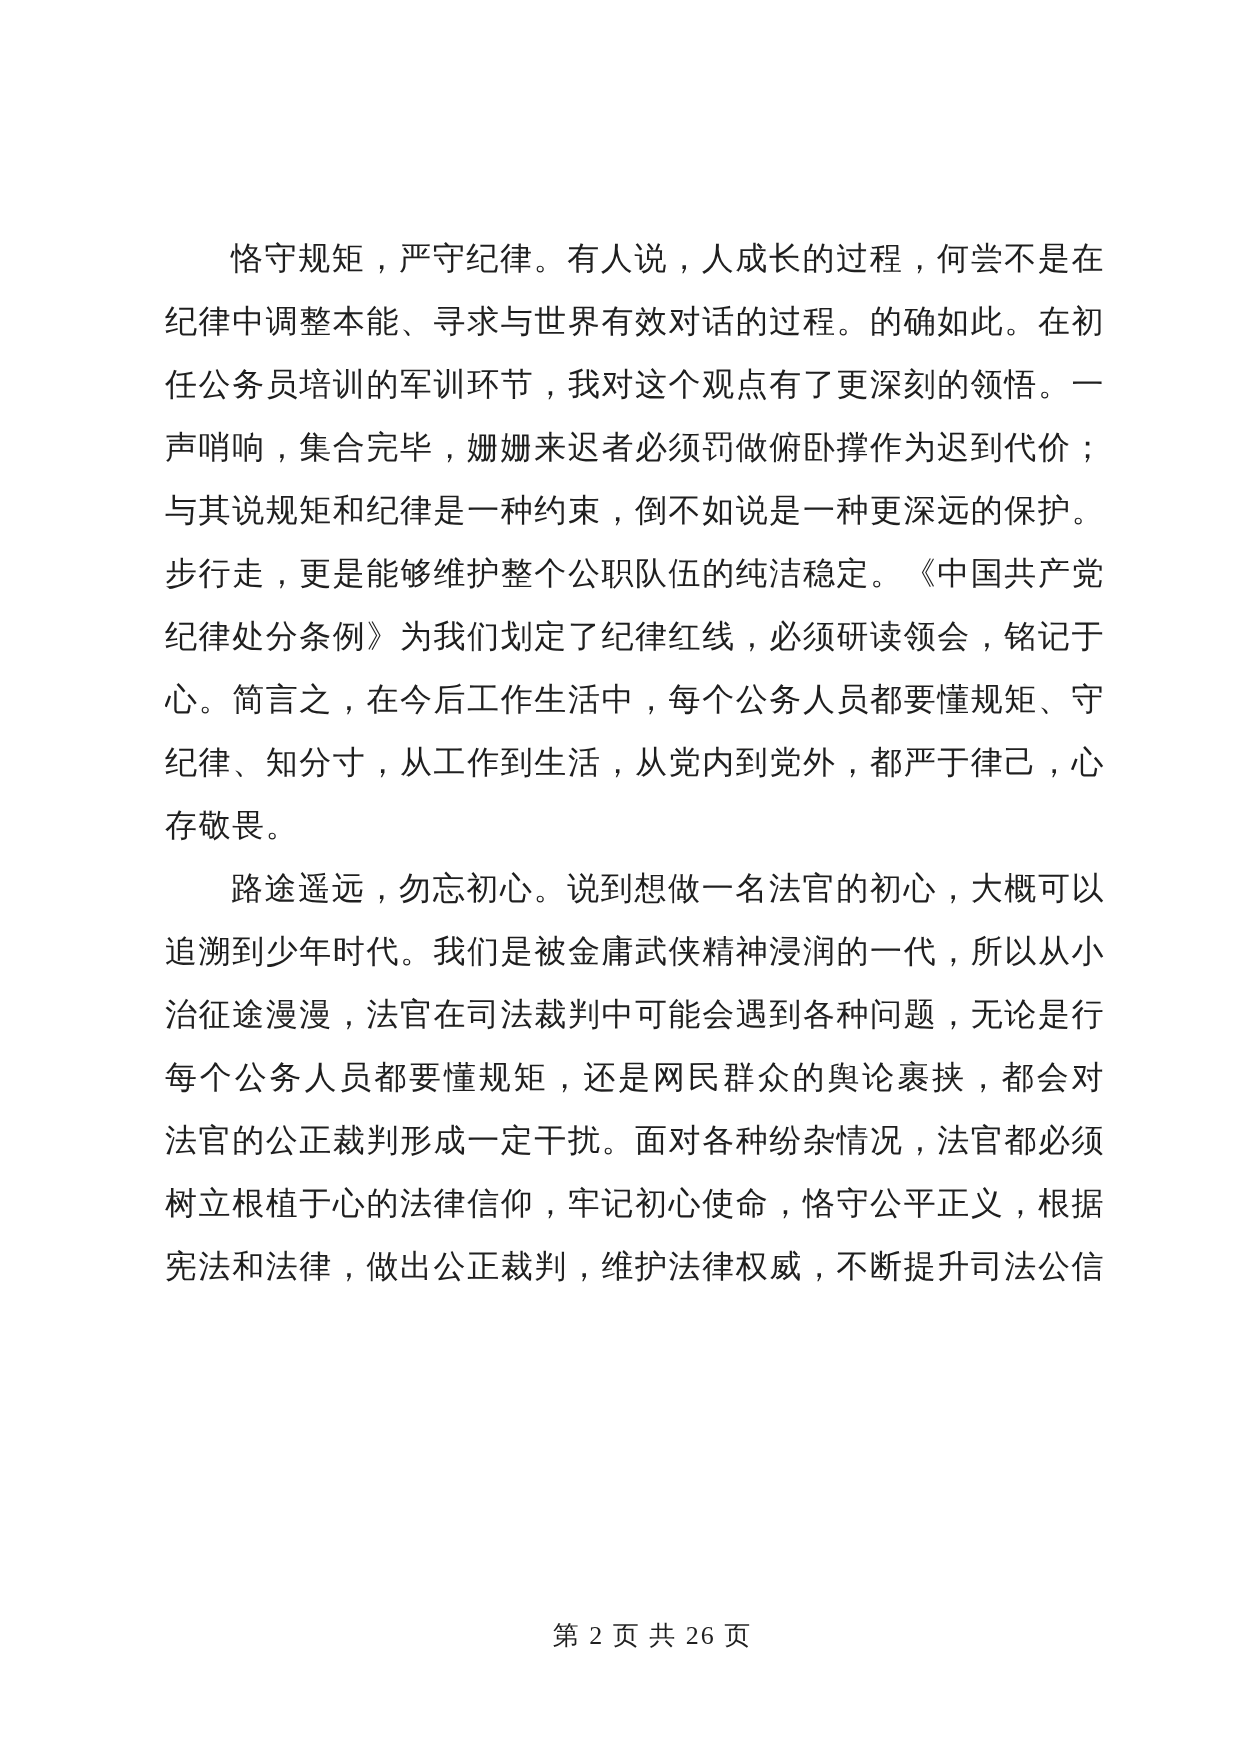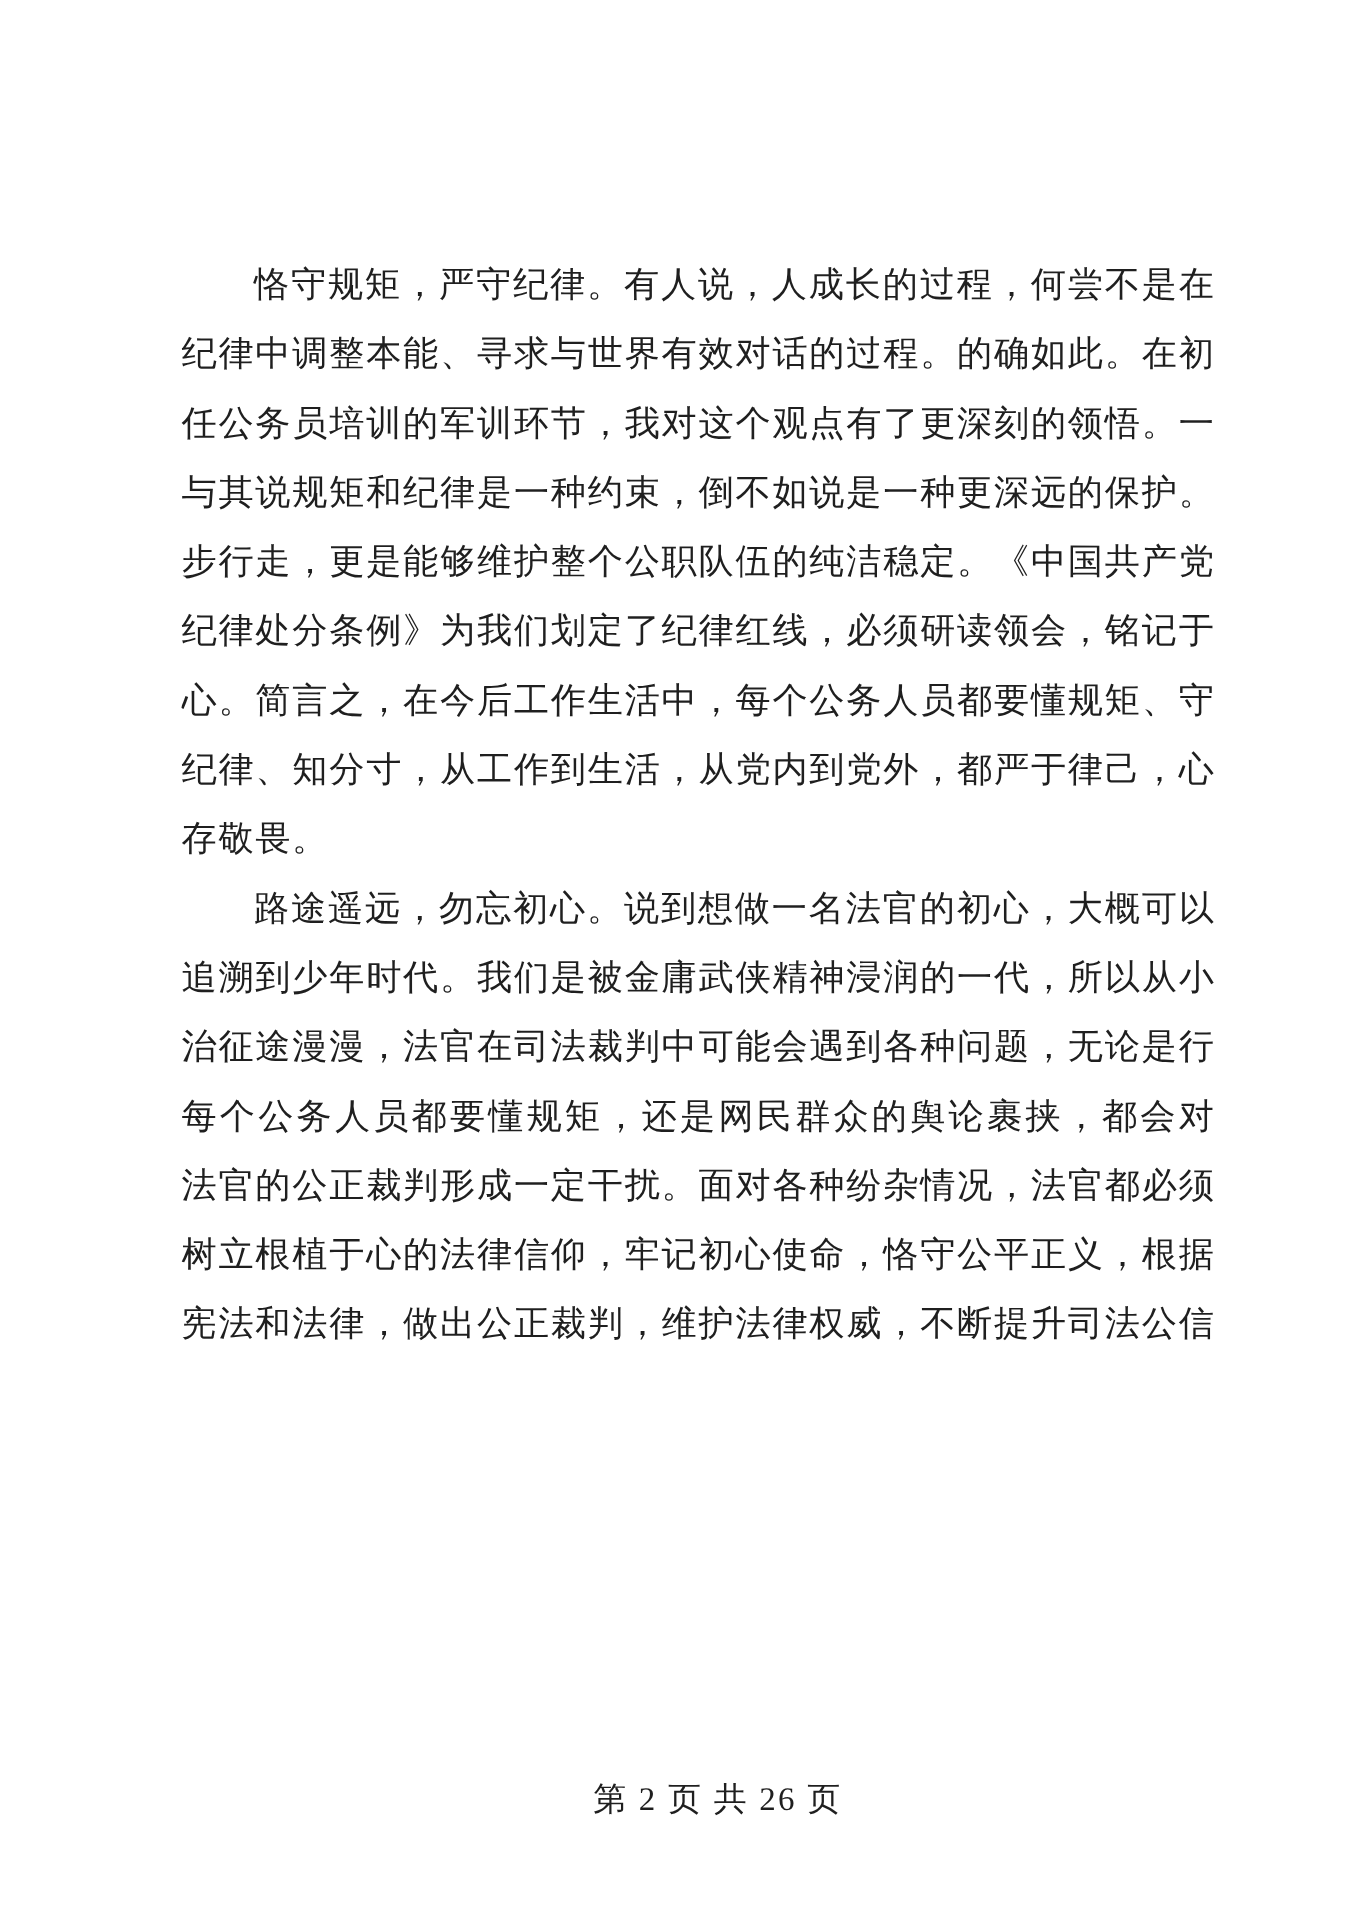"声哨响，集合完毕，姗姗来迟者必须罚做俯卧撑作为迟到代价；" div.line { html: none -> <div>声哨响，集合完毕，姗姗来迟者必须罚做俯卧撑作为迟到代价；</div> }
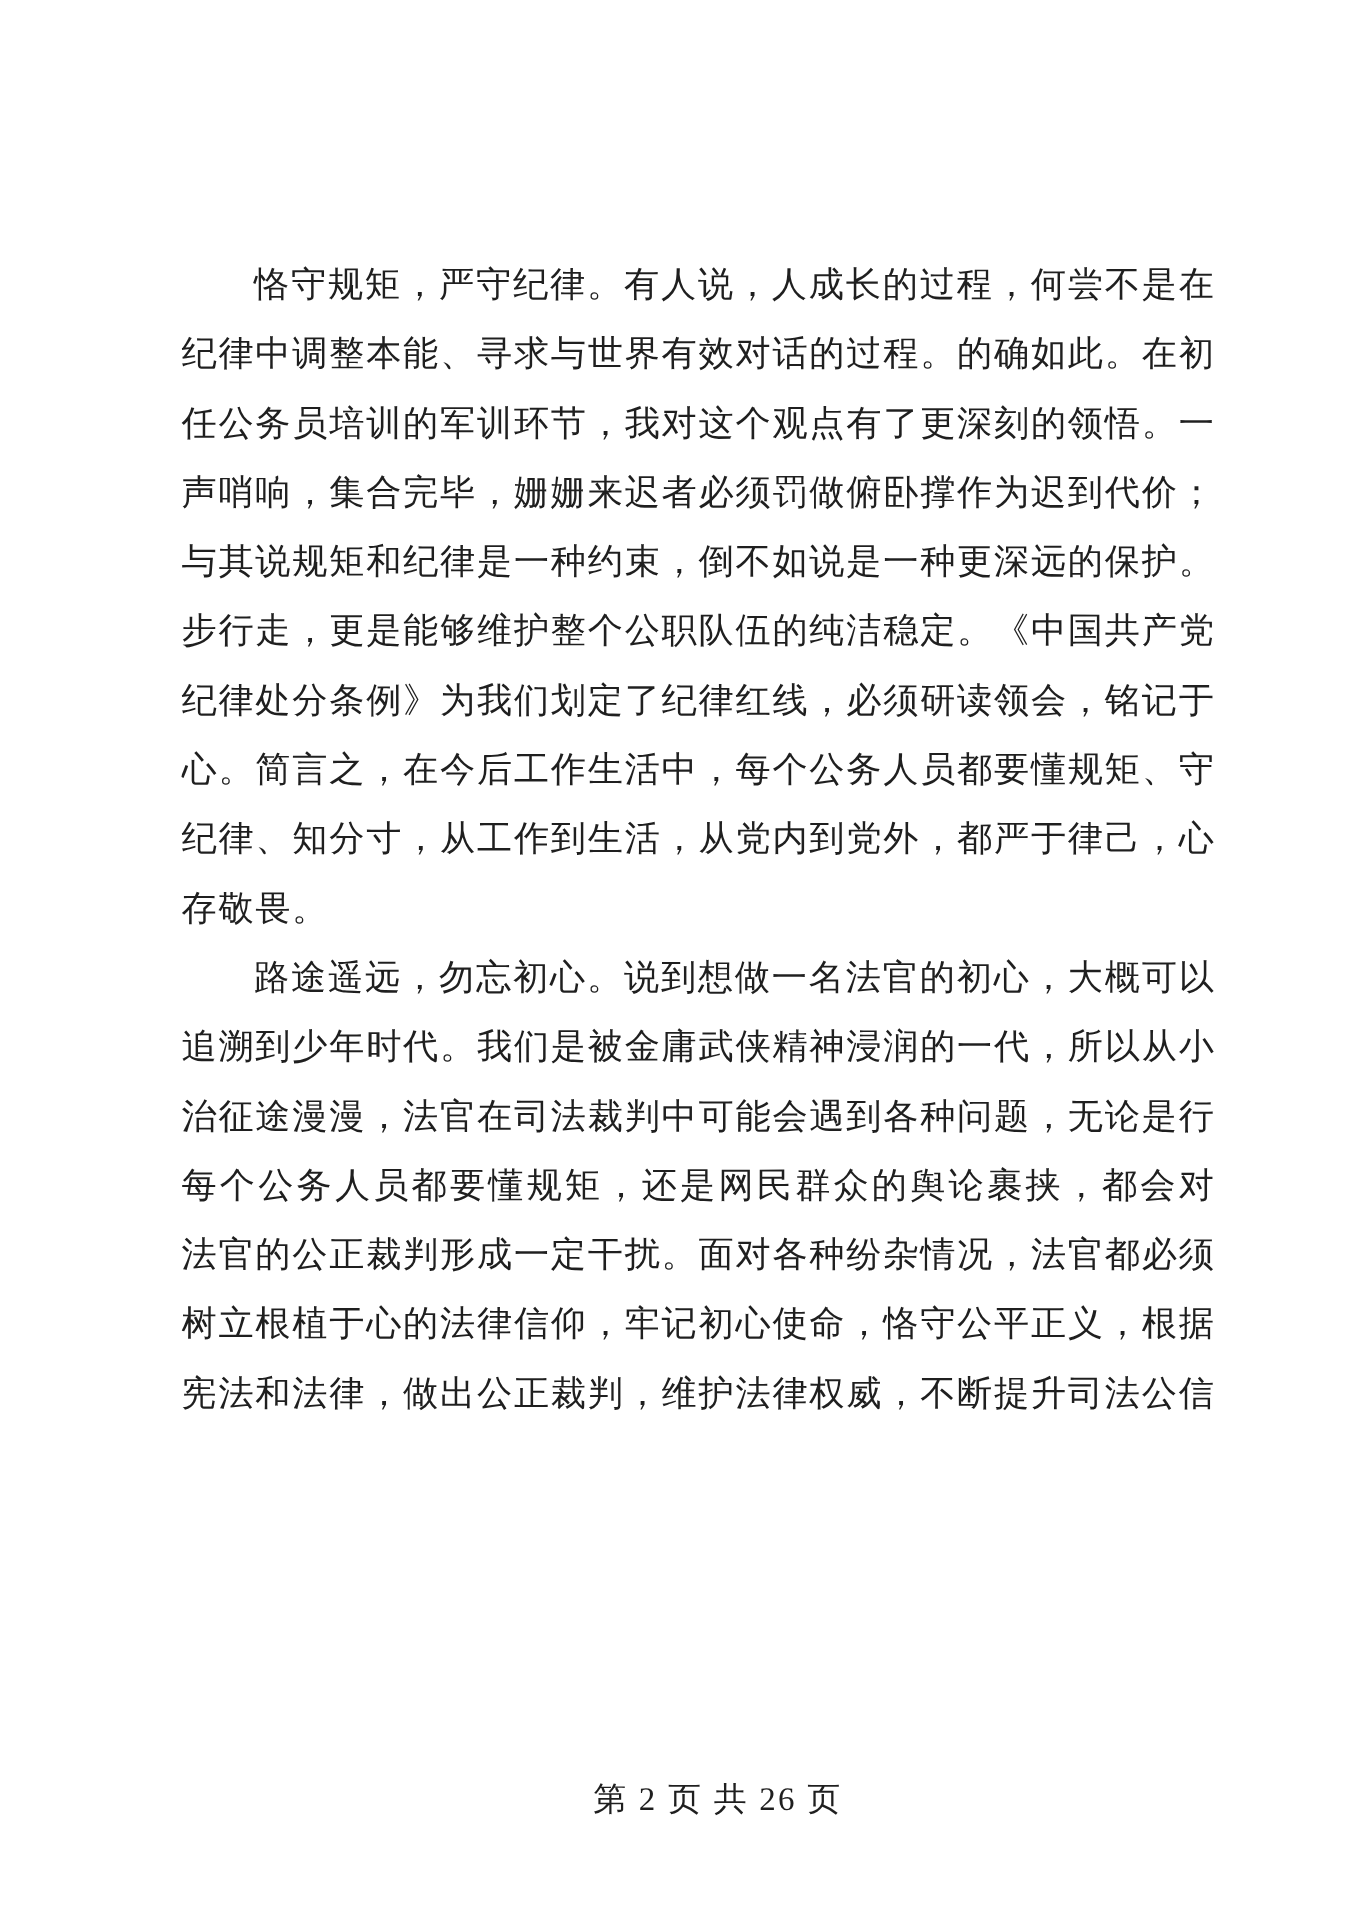"第 2 页 共 26" .footer { font-size: 30px -> 26px }
